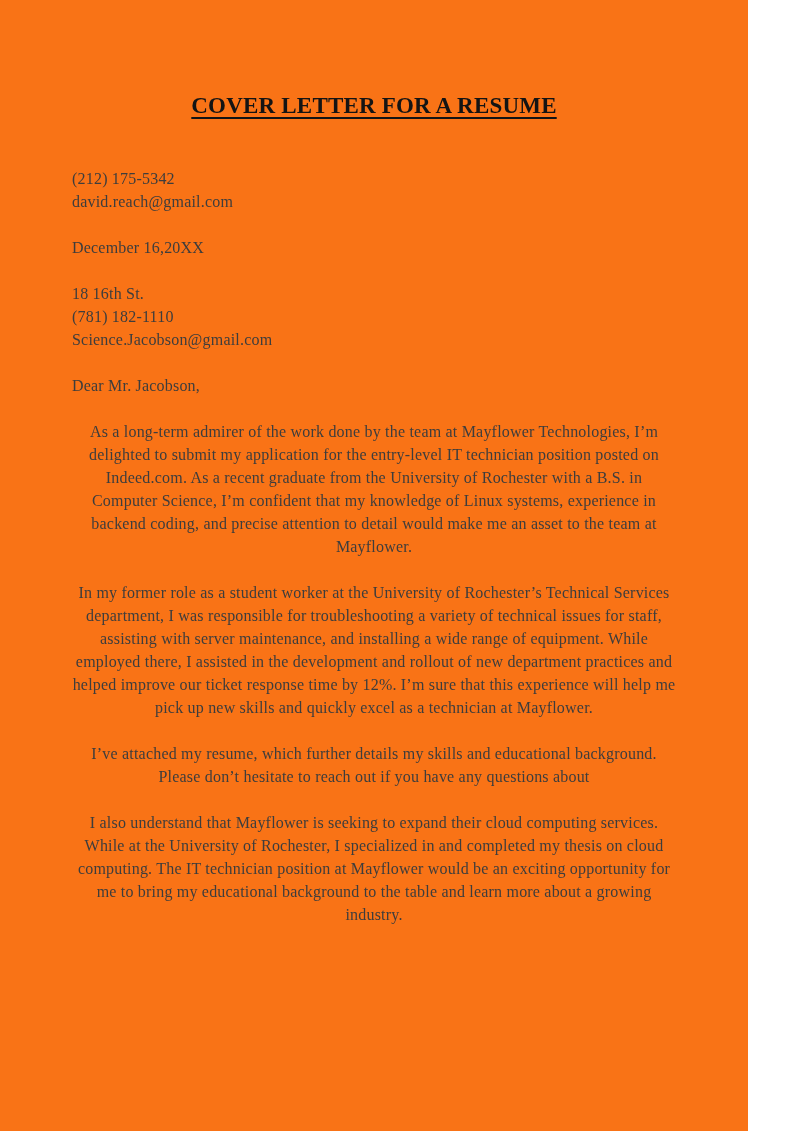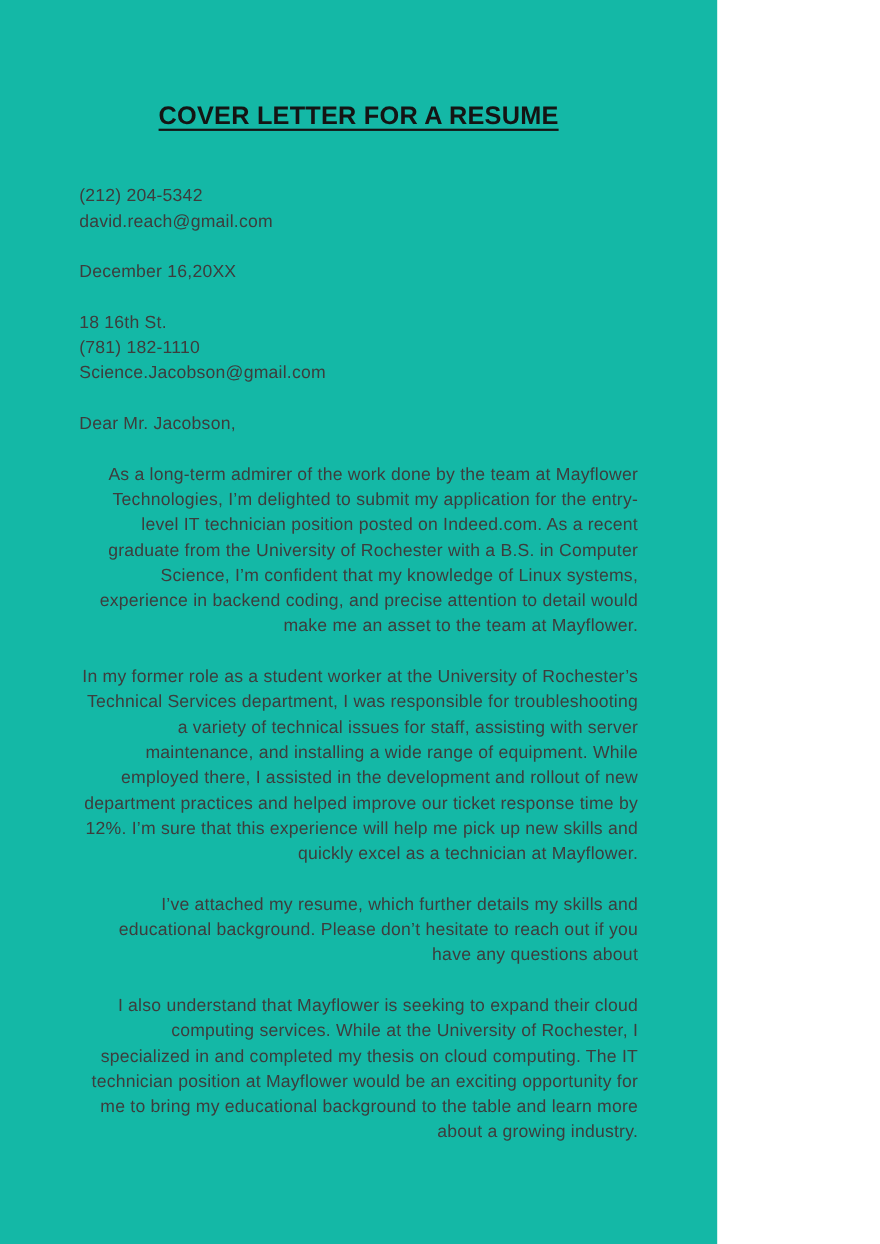"COVER LETTER FOR A RESUME" .page { background: #14b8a6 -> #f97316; font-family: Liberation Sans, sans-serif -> Liberation Serif, serif; width: 652px -> 748px }
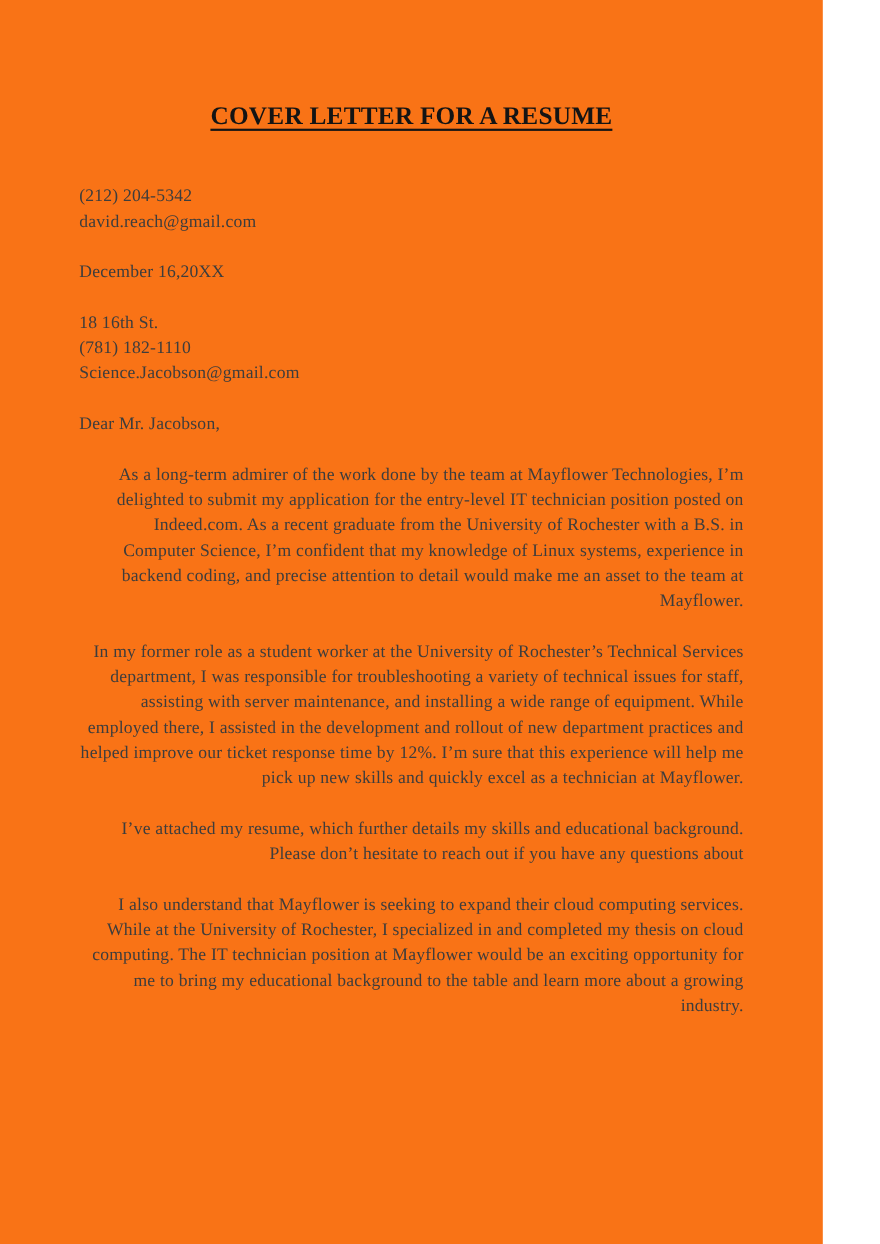"(212) 204-5342" p { text: 204-5342 -> 175-5342 }
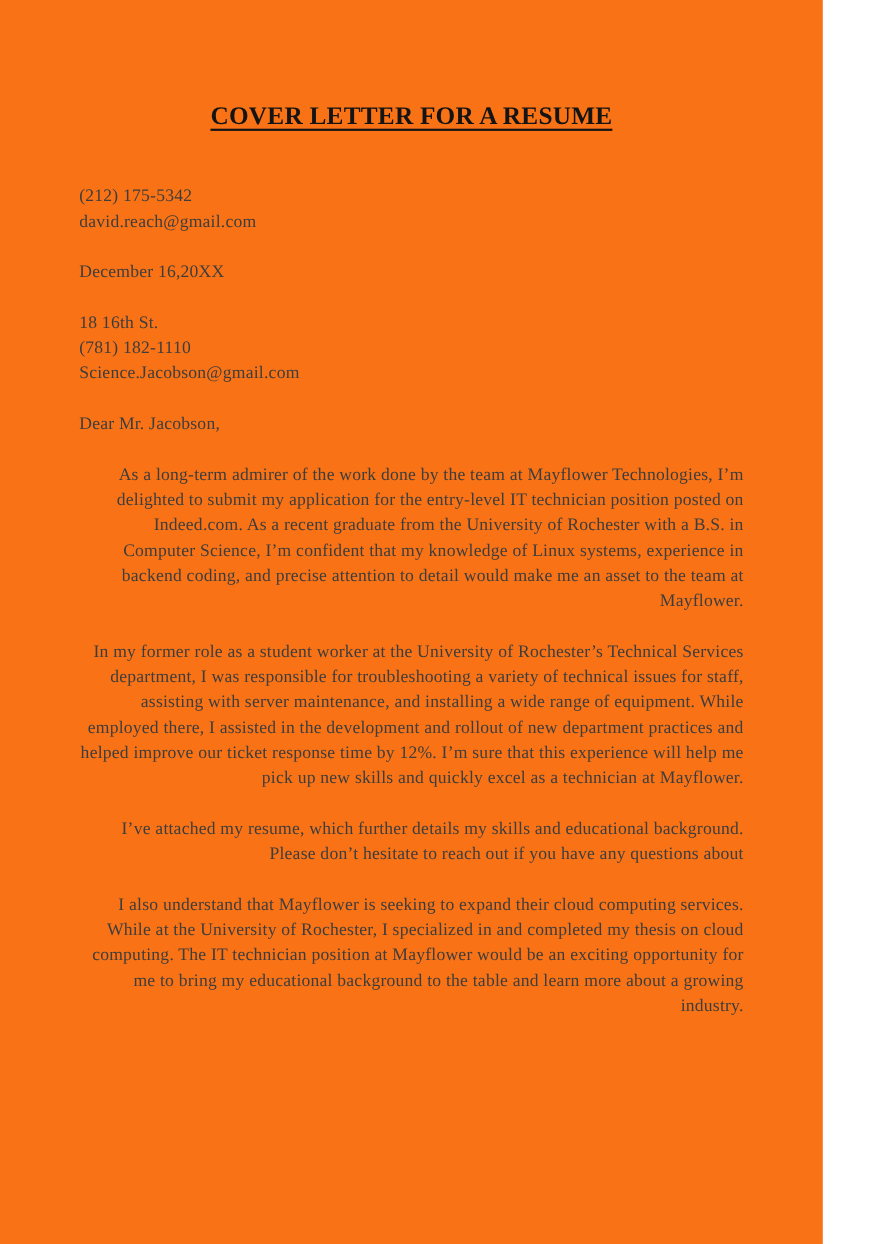"As a long-term admirer of" p.para { text-align: right -> center }
